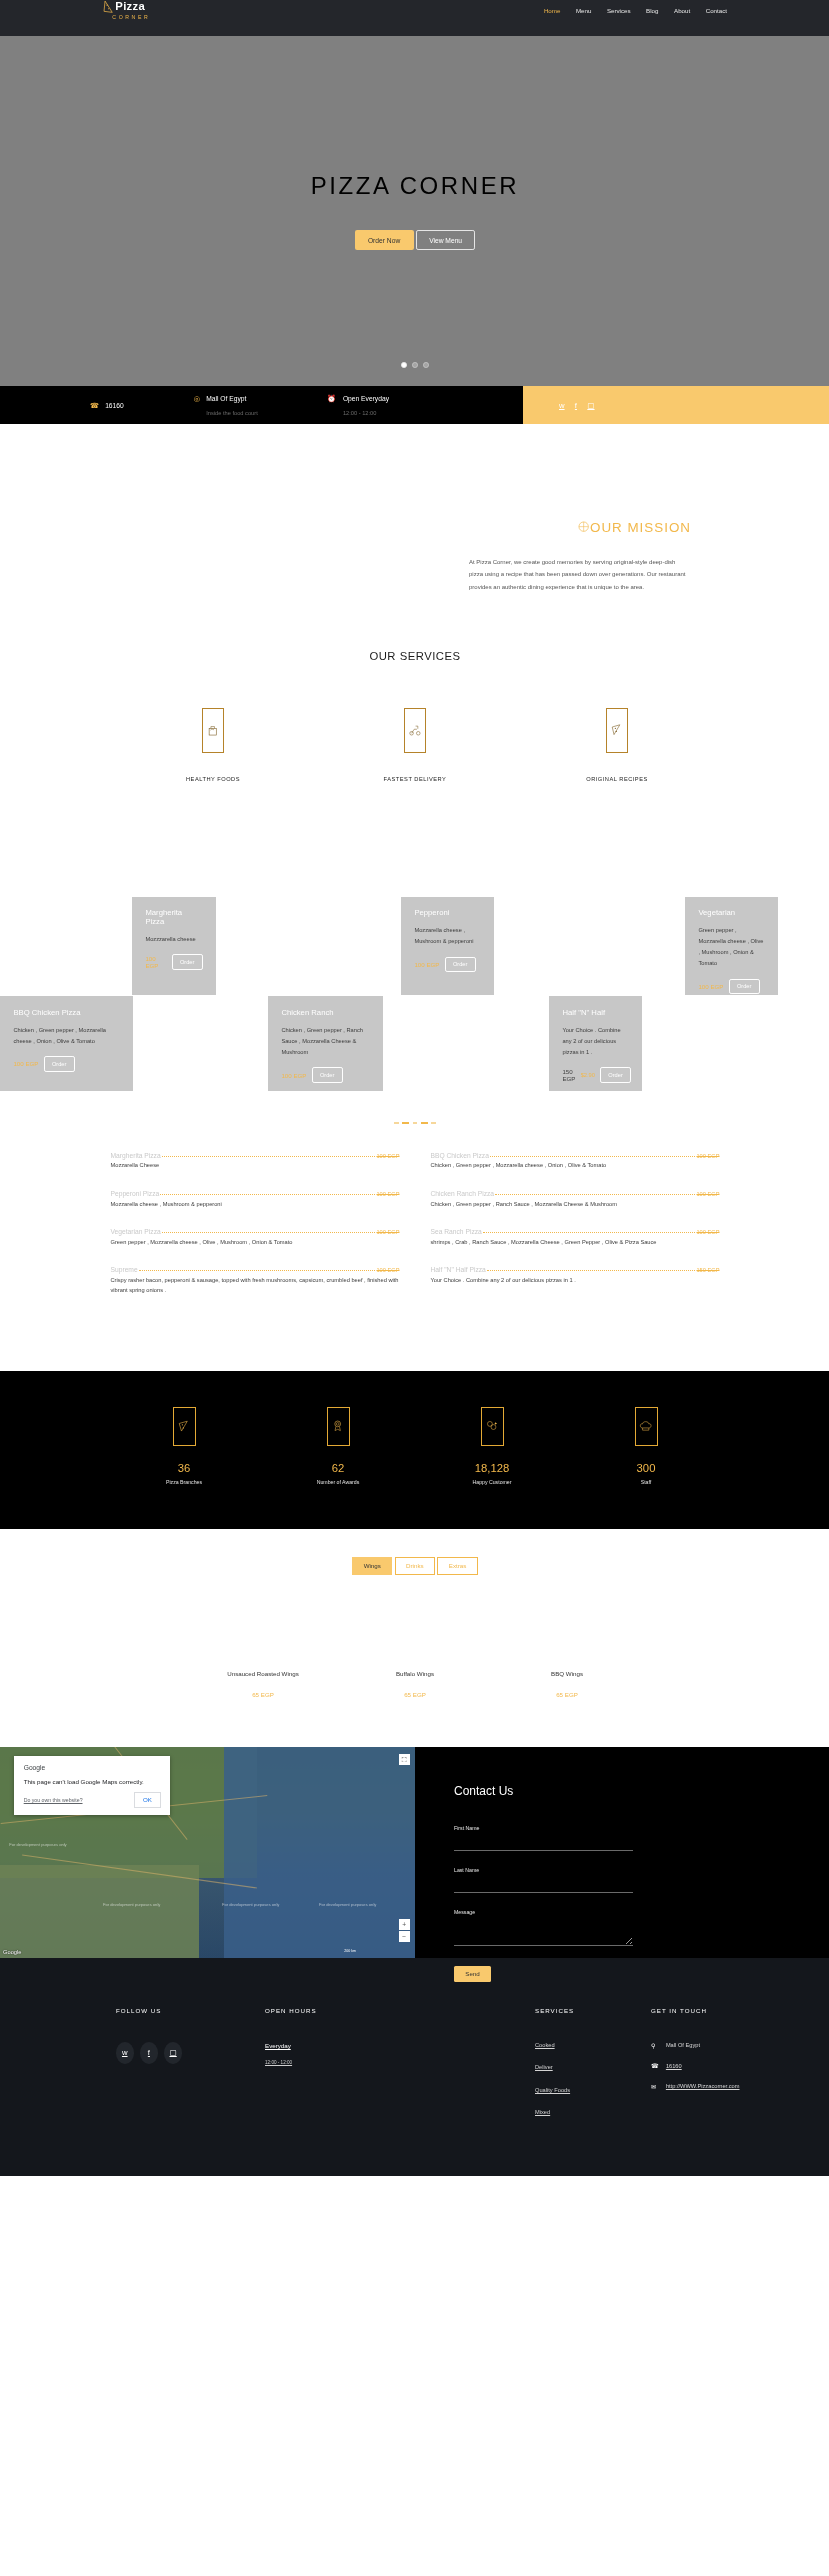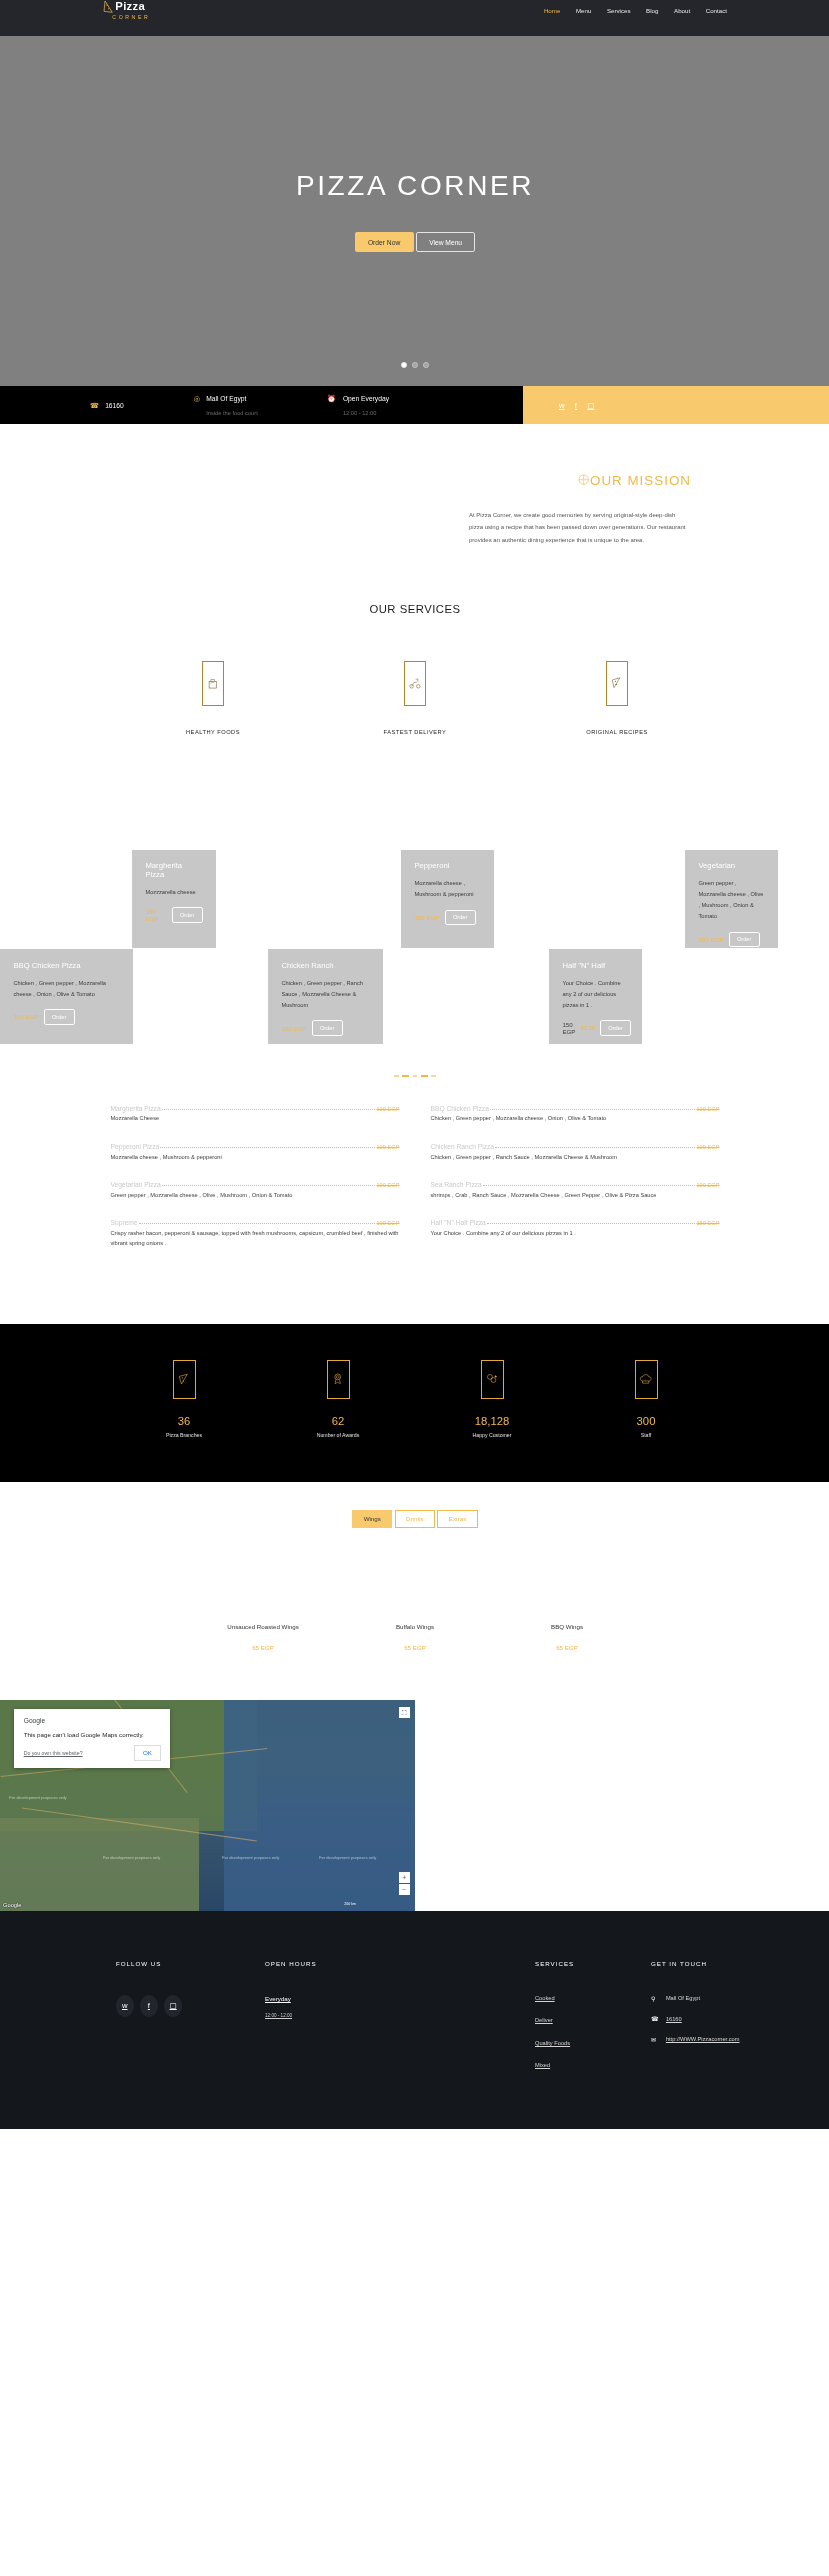"PIZZA CORNER" .hero h1 { color: #ffffff -> #000000; font-size: 28px -> 24px }
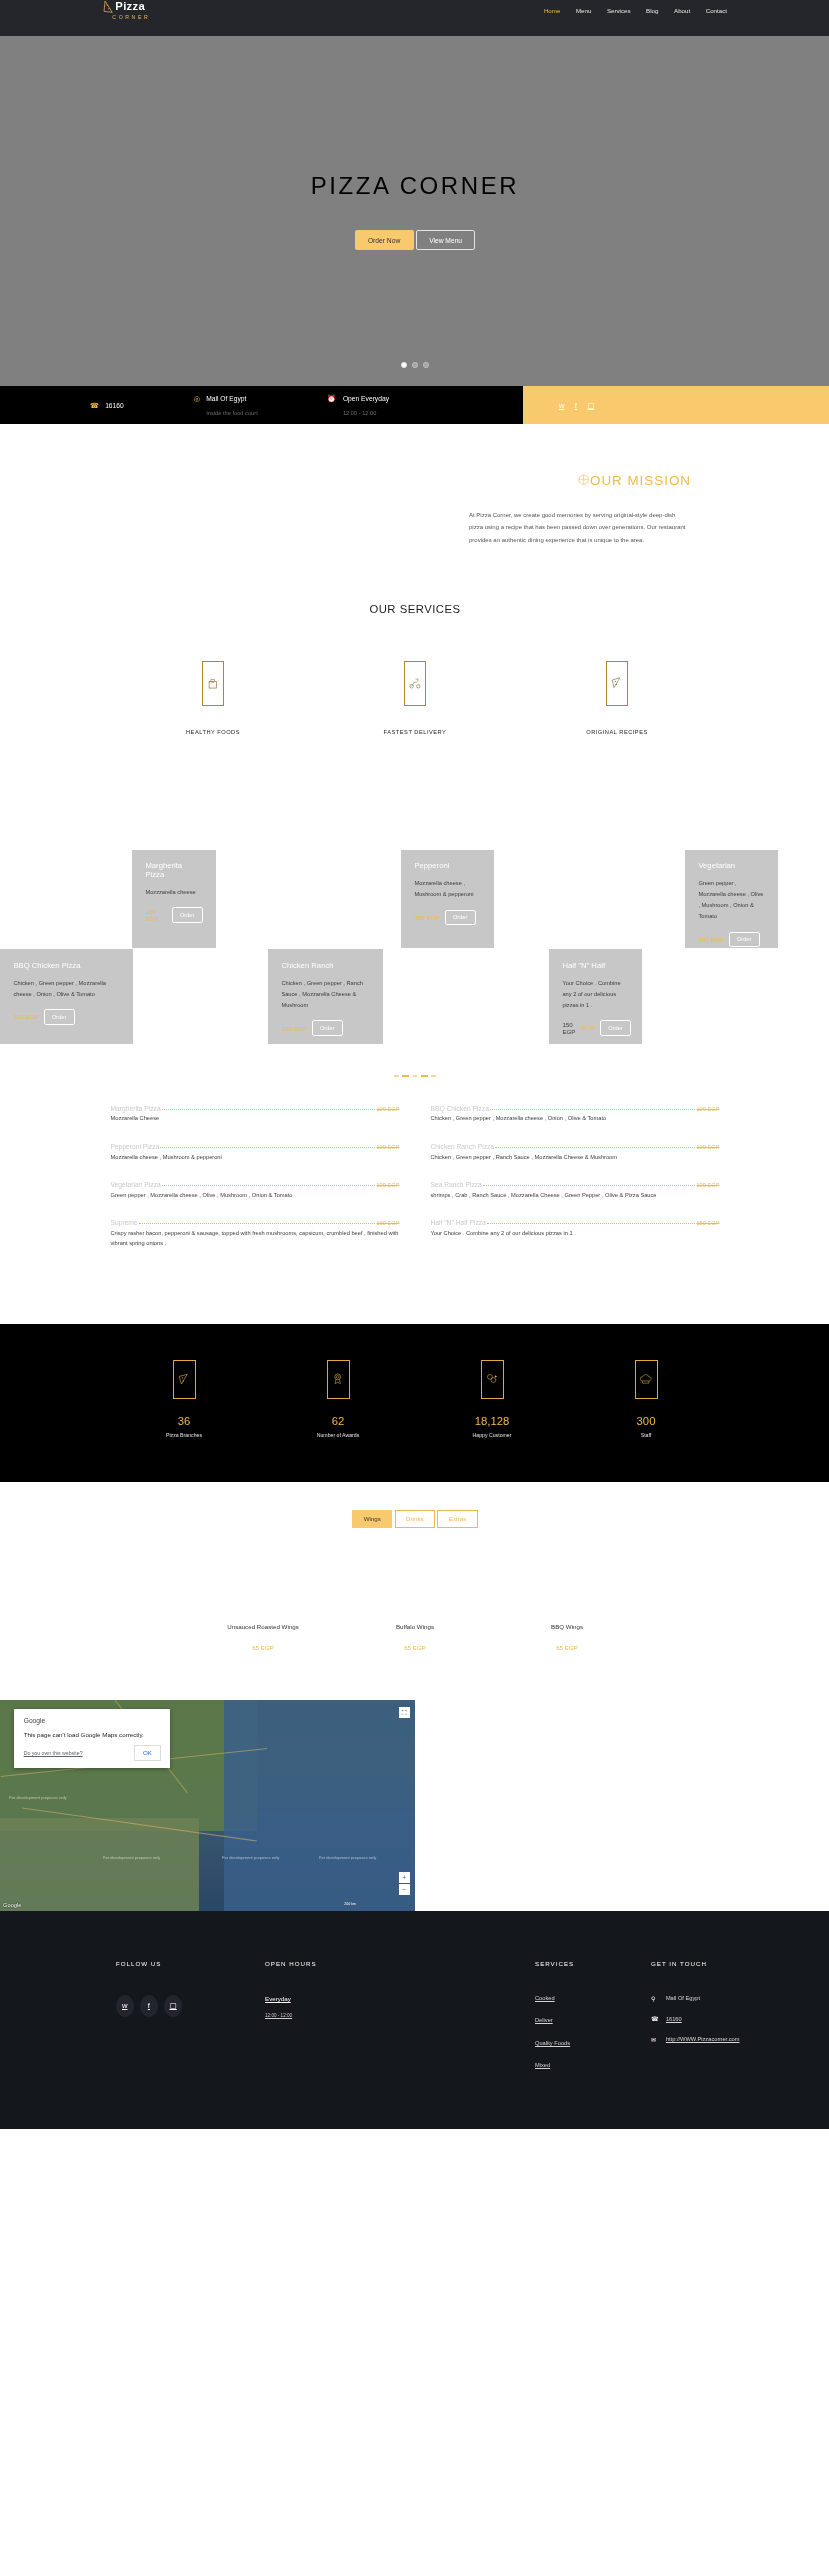"OUR MISSION" .mission { margin-top: none -> 47px }
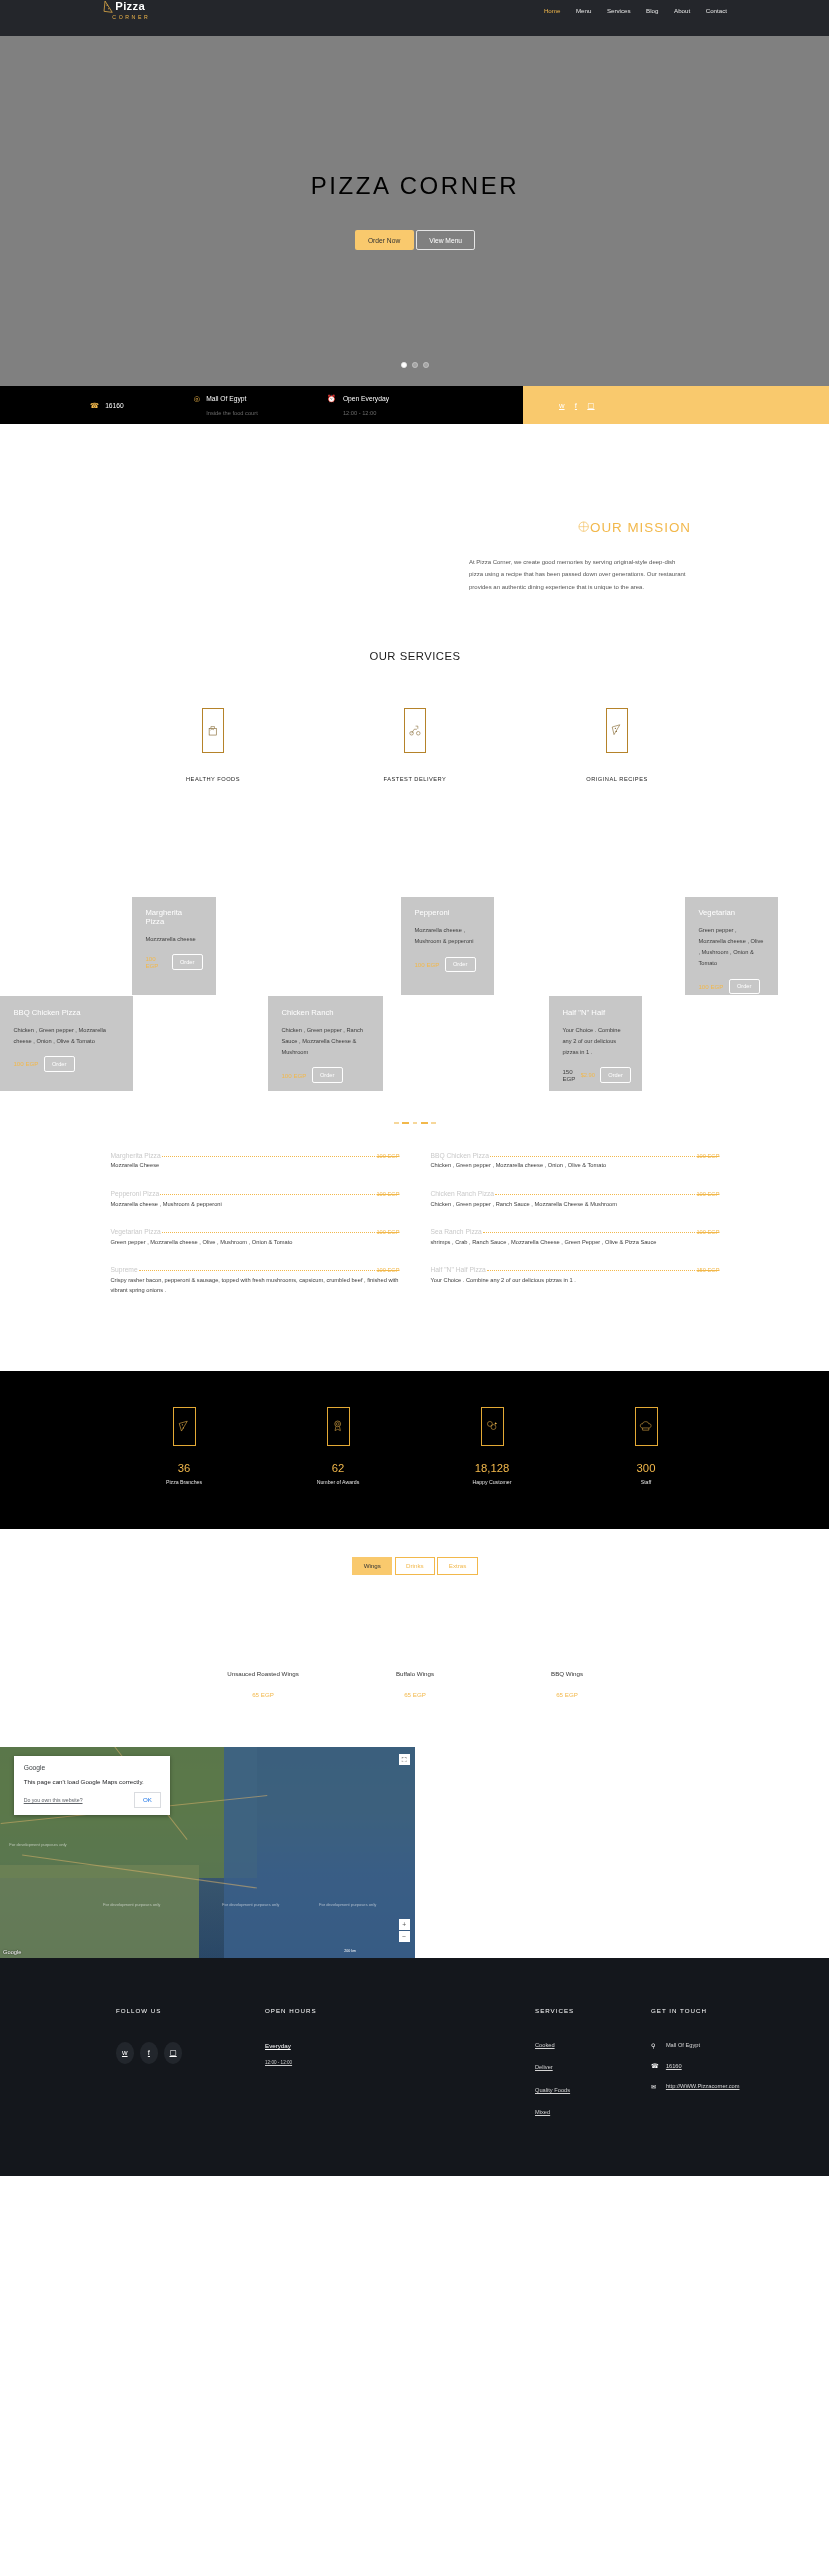"Contact Us" div.contact { html: none -> <div> <h2>Contact Us</h2> <div> <label>First Name</label> <input> </div> <div> <label>Last Name</label> <input> </div> <div> <label>Message</label> <textarea></textarea> </div> <button>Send</button> </div> }
